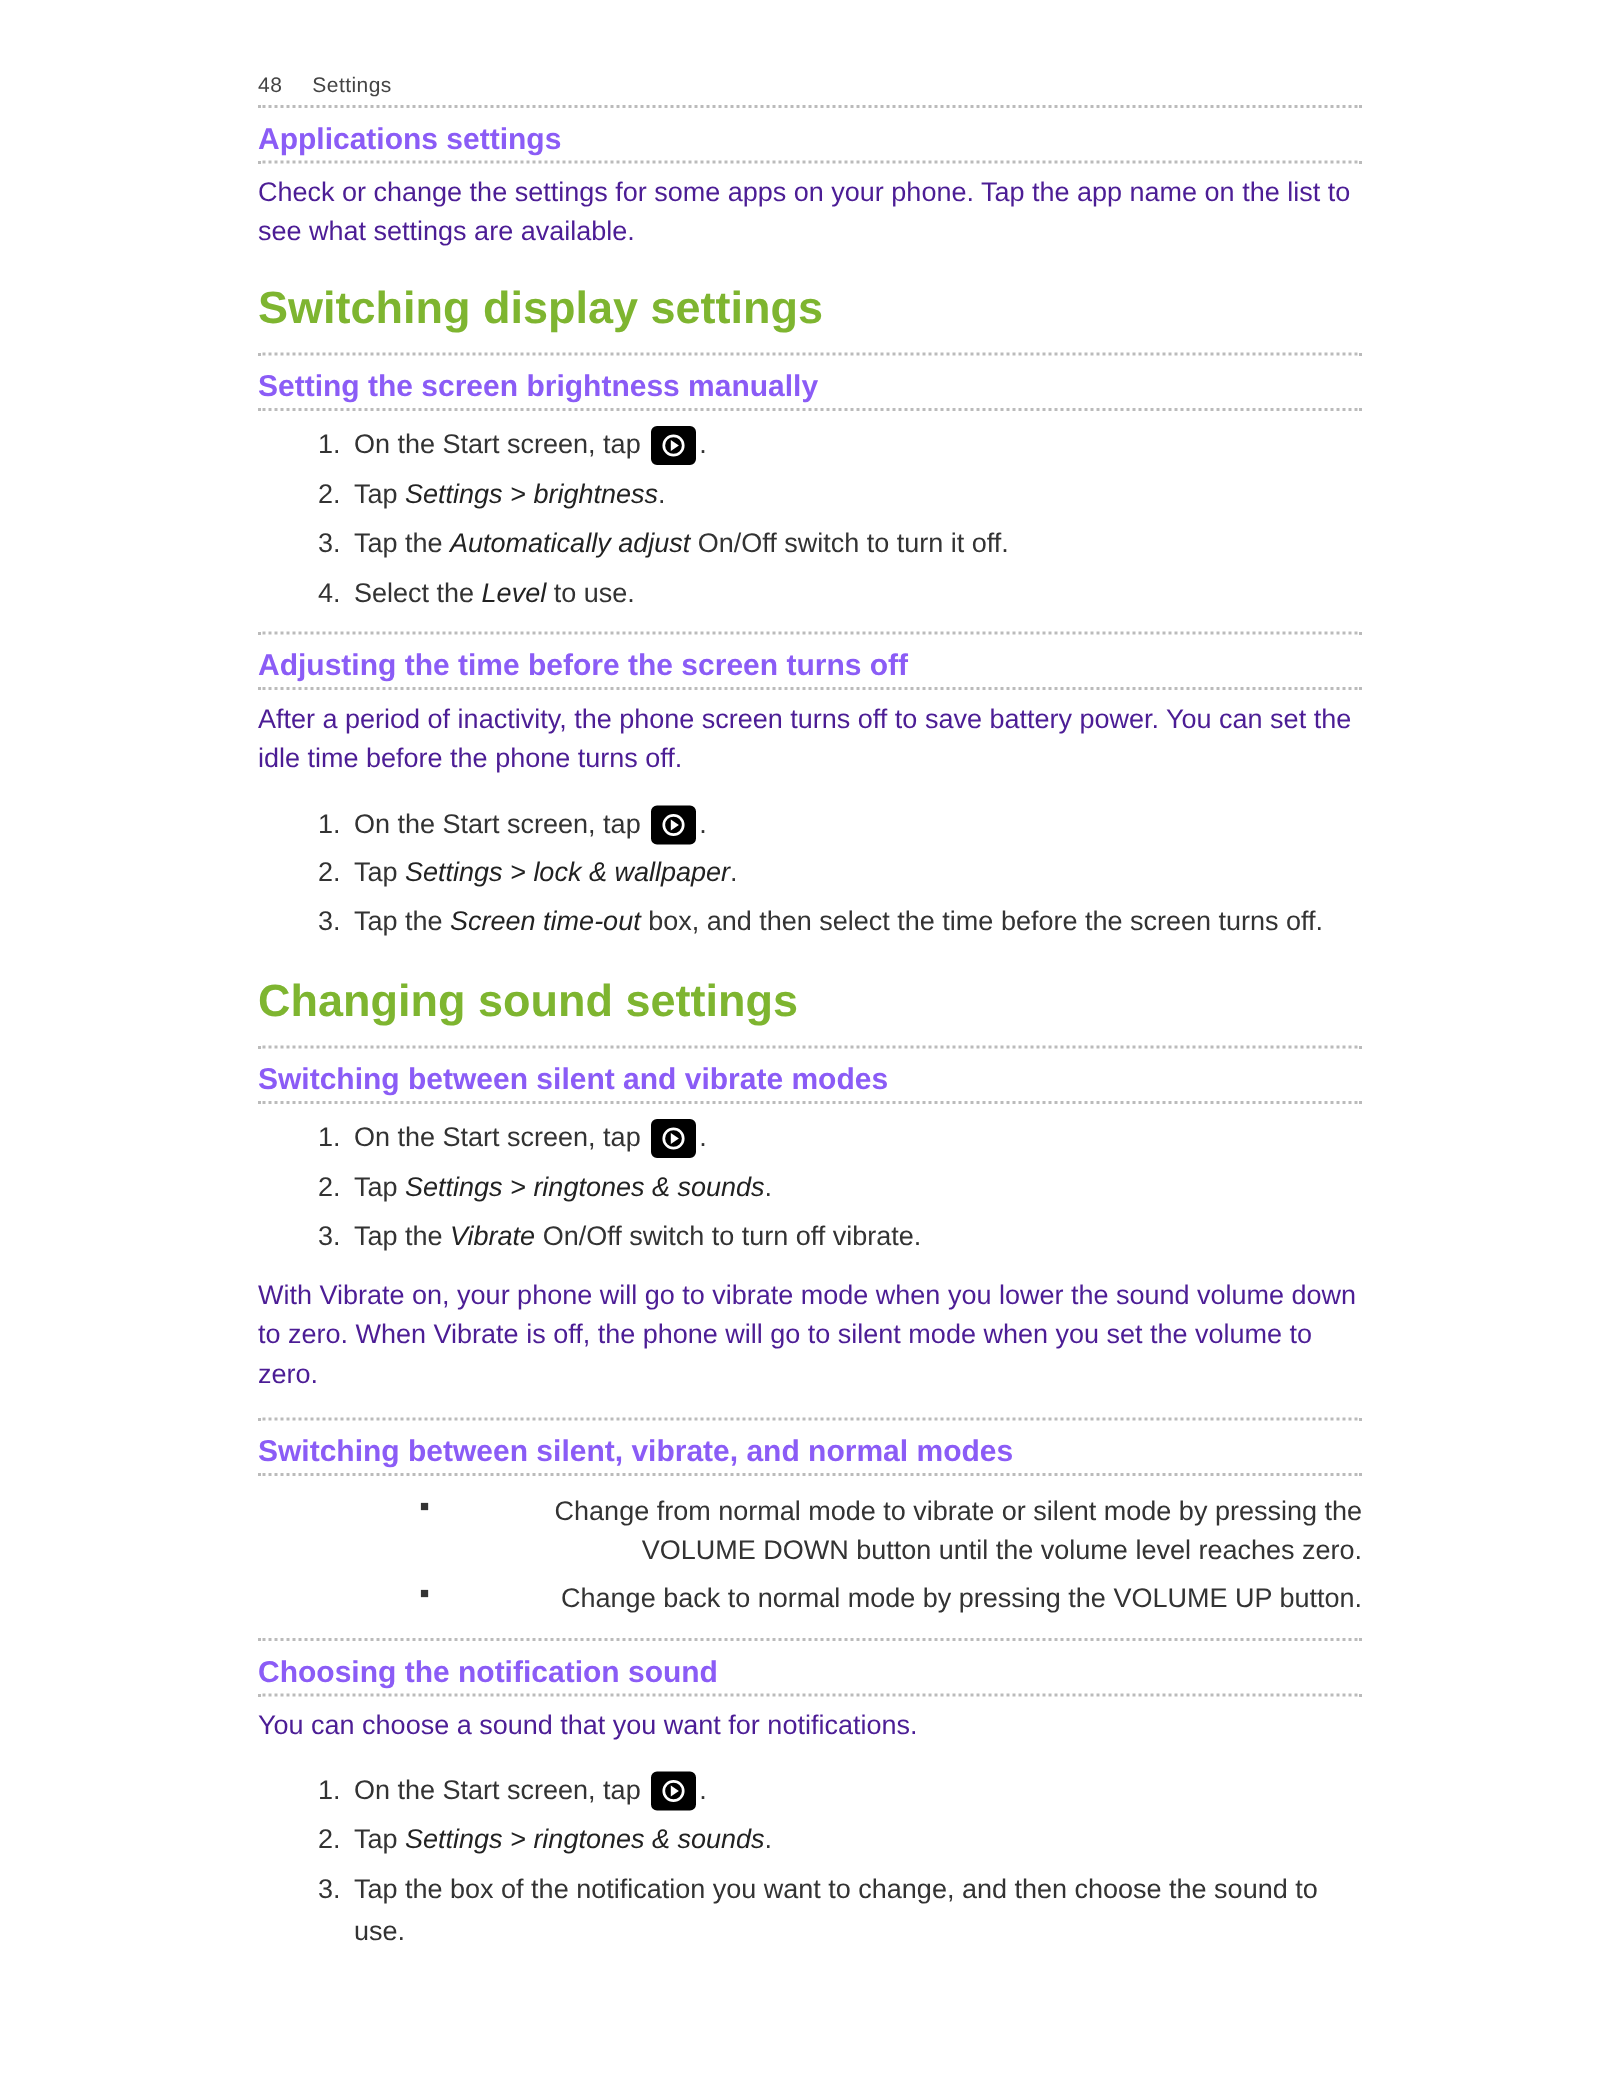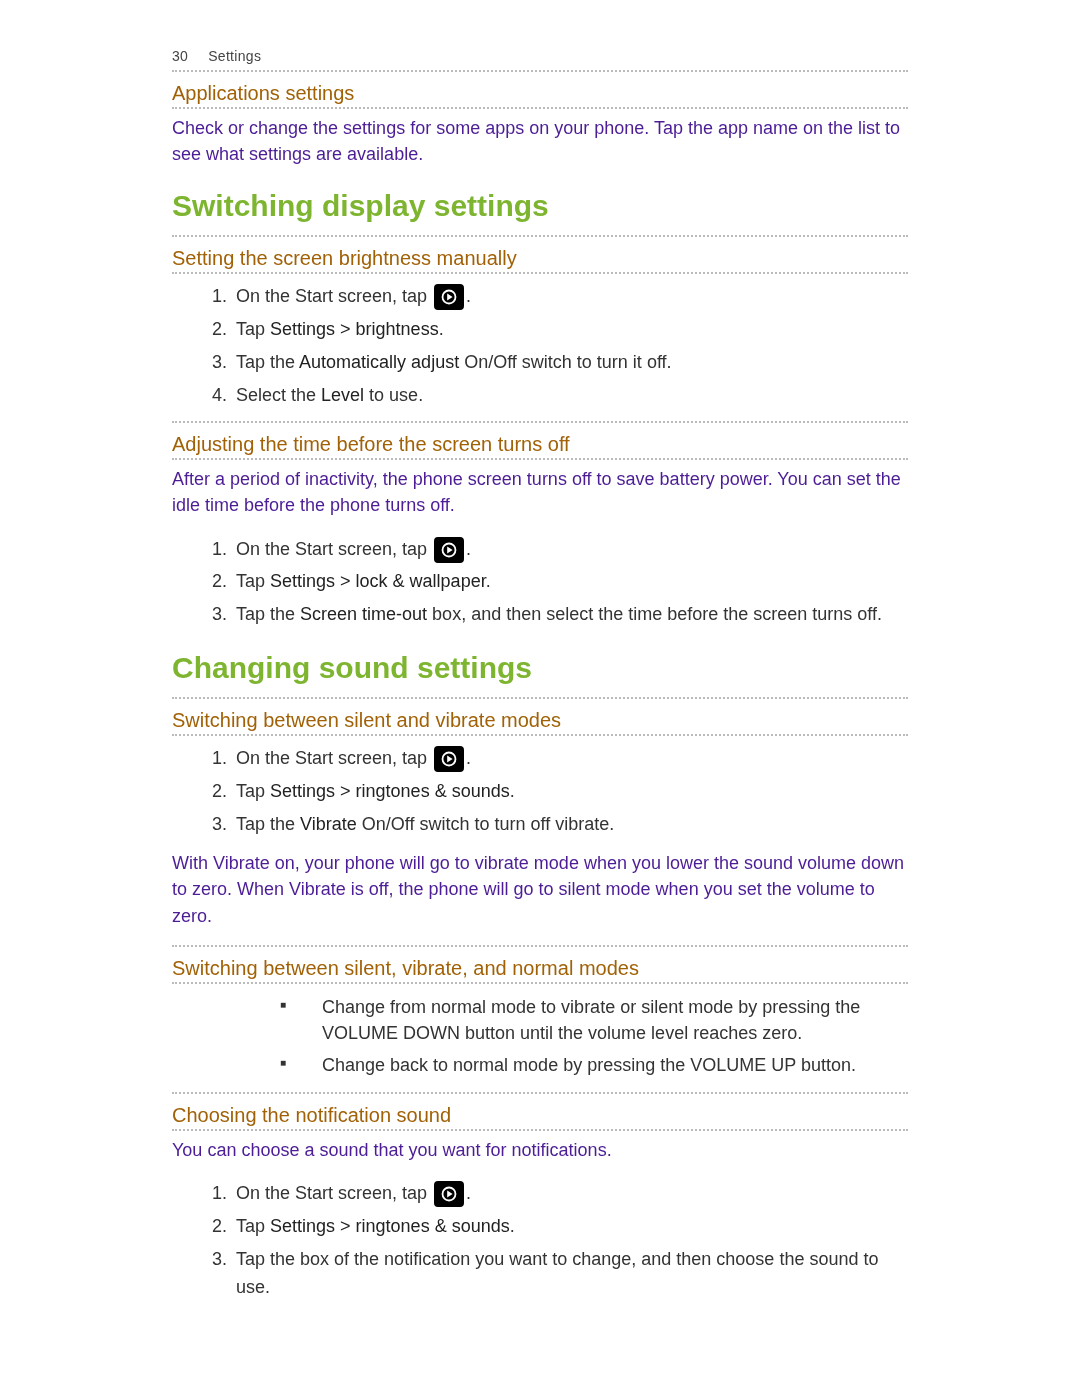"30" span.pg { text: 30 -> 48 }
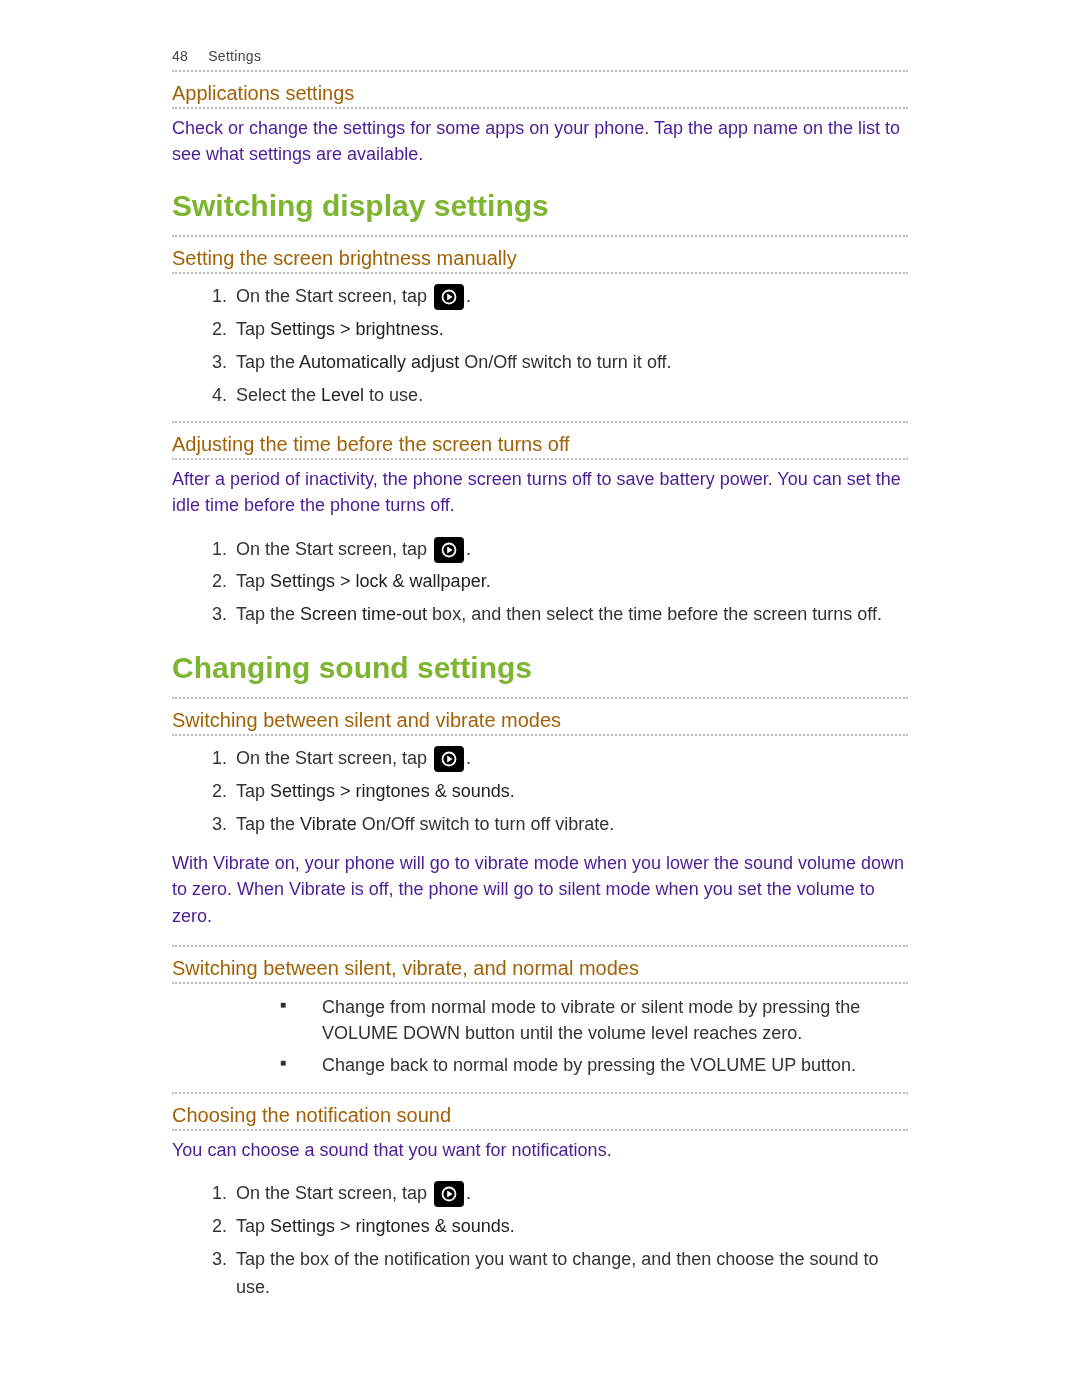"Applications settings" .sub-heading { color: #a16207 -> #8b5cf6; font-weight: 400 -> 700 }
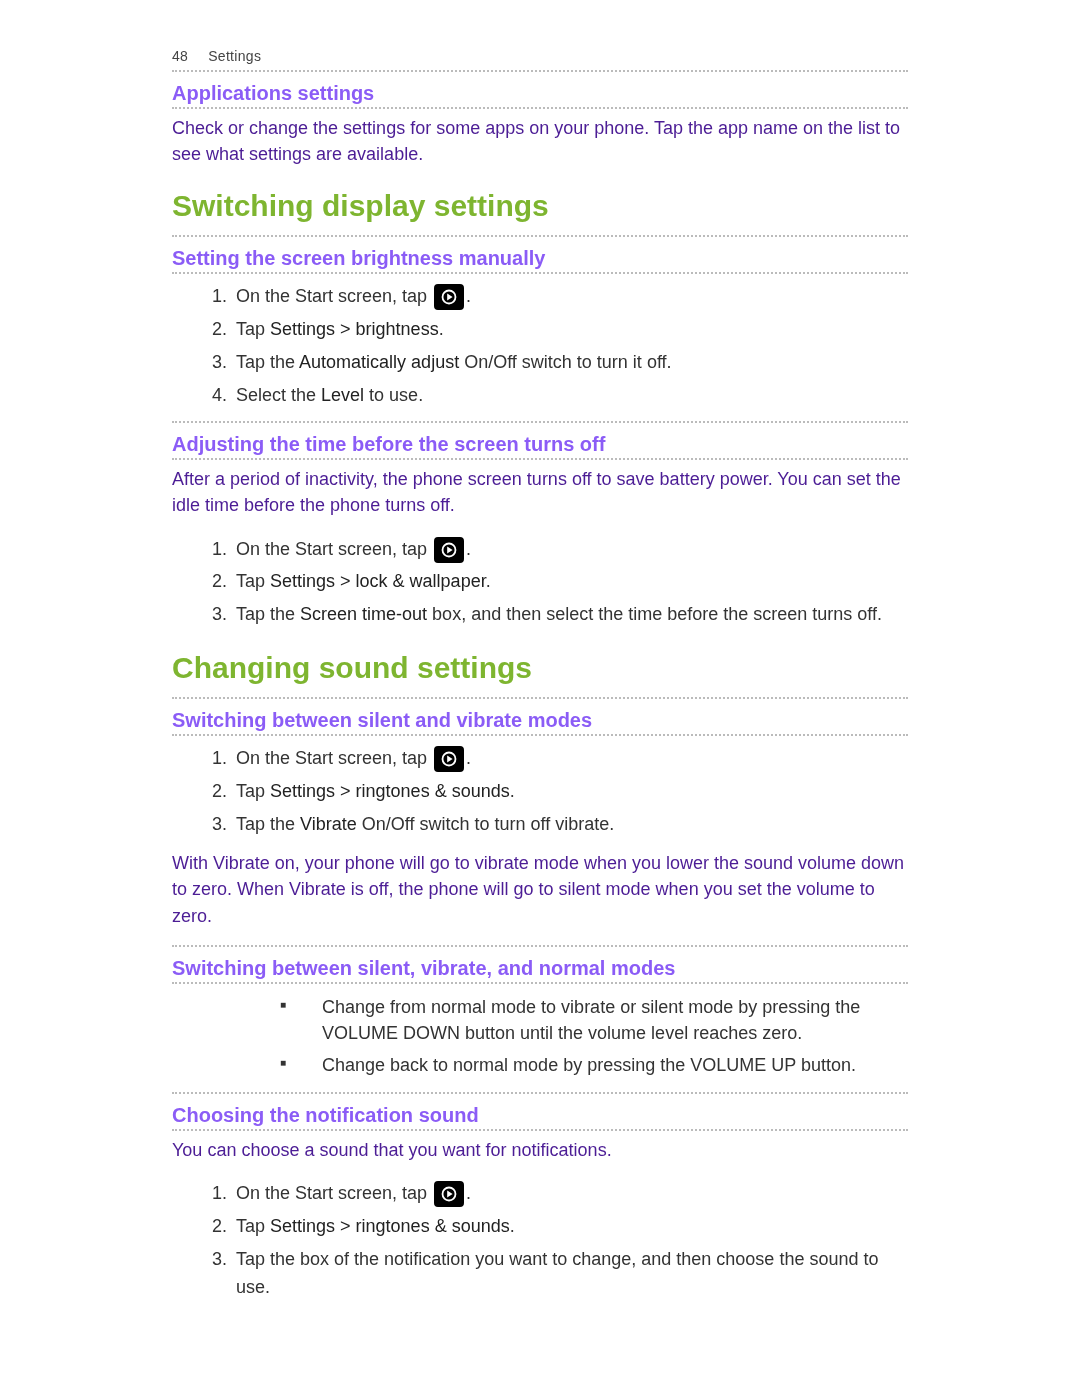"Settings > brightness" .em { font-style: none -> italic }
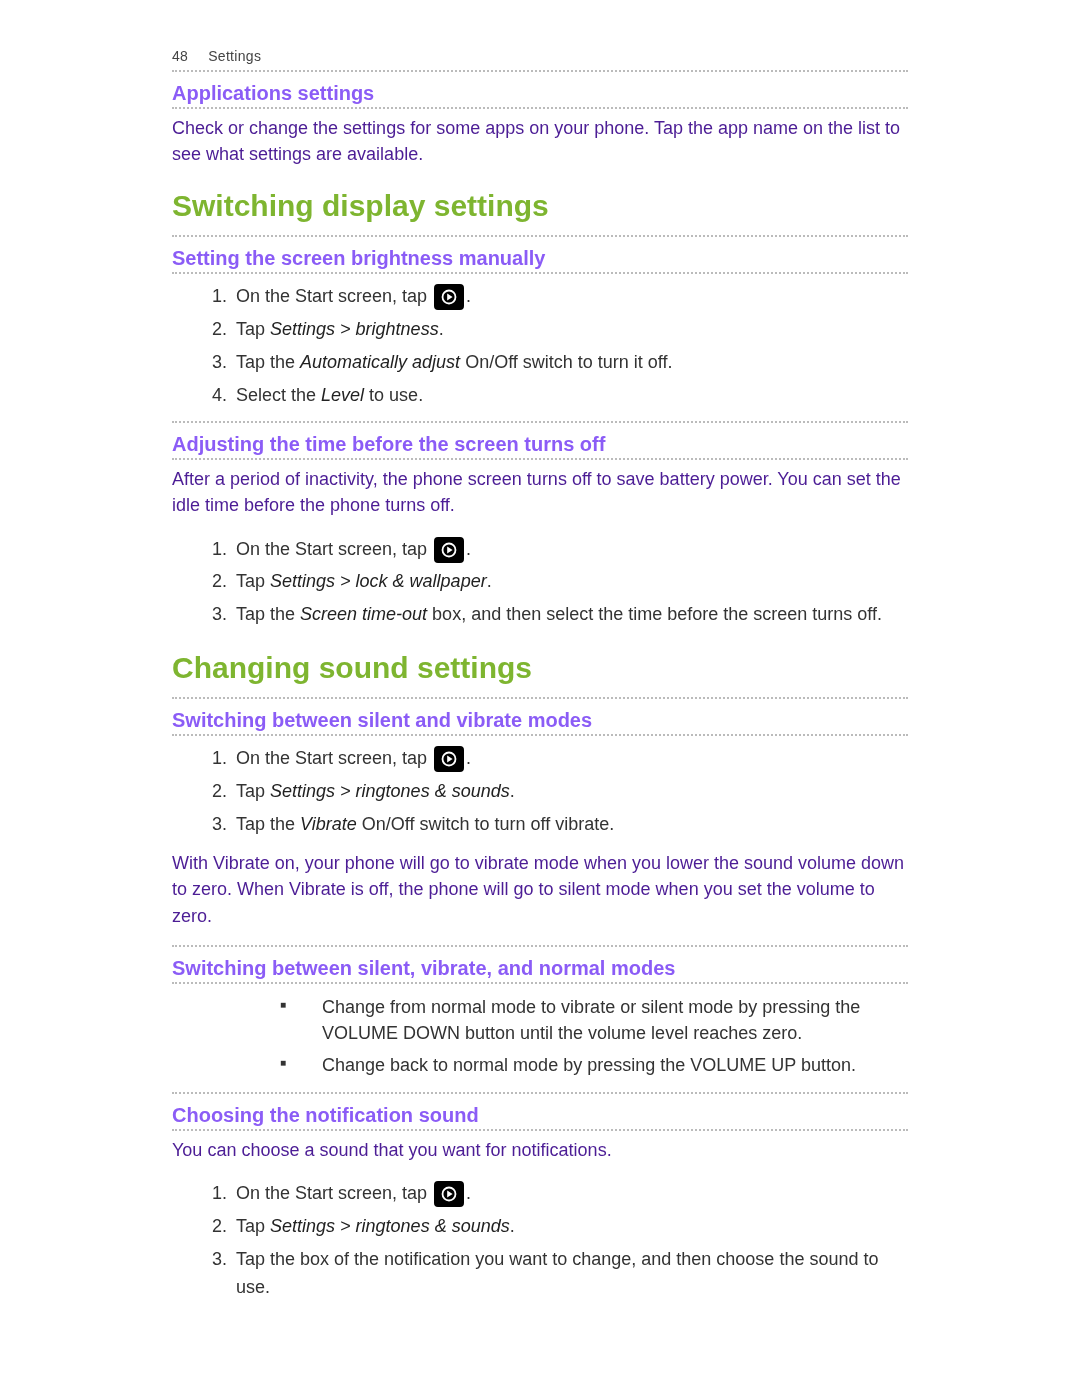"Change from normal mode to" ul.bullets { text-align: none -> right }
